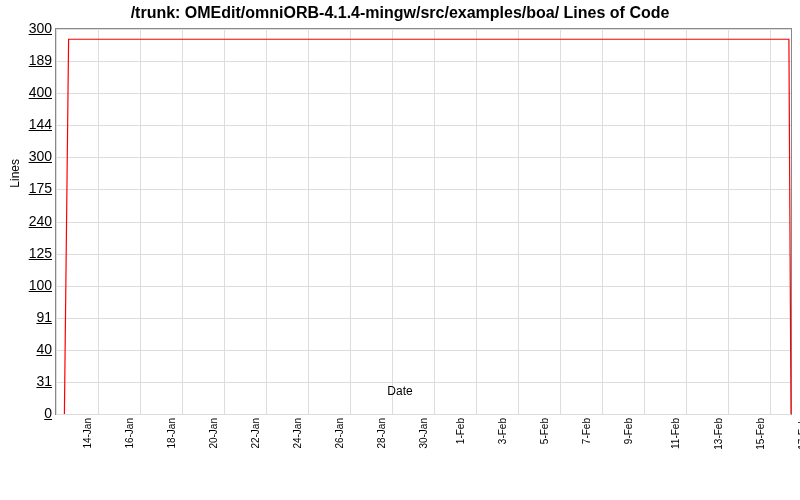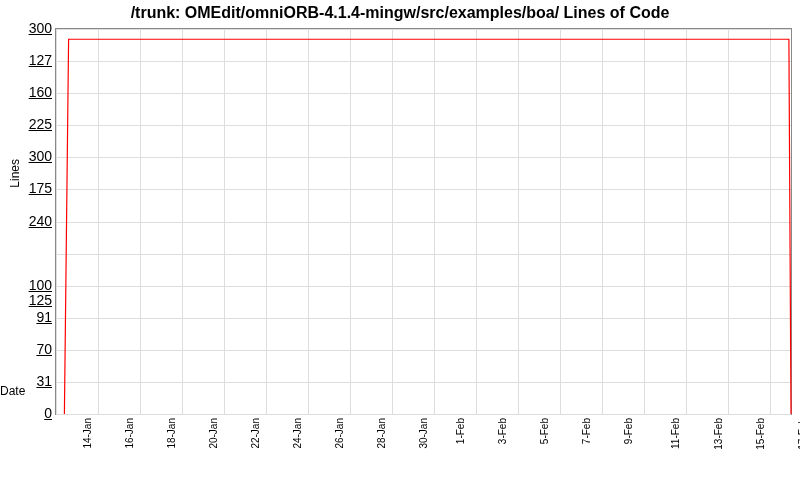"127" div.y-tick { text: 127 -> 189 }
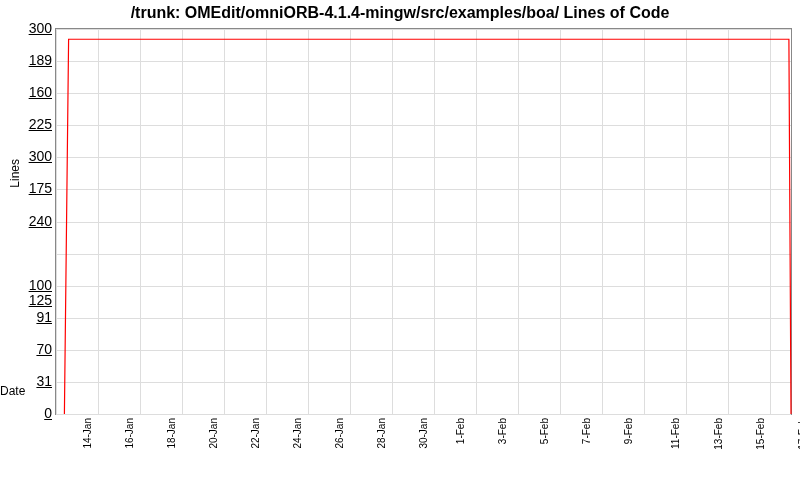"160" div.y-tick { text: 160 -> 400 }
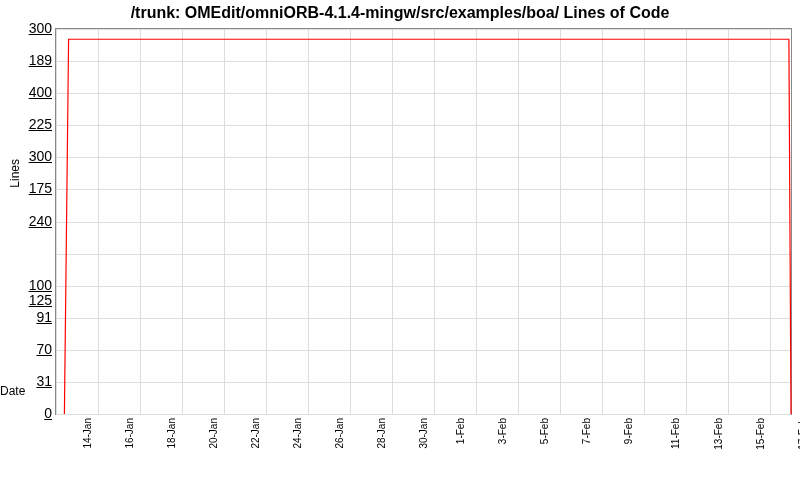"225" div.y-tick { text: 225 -> 144 }
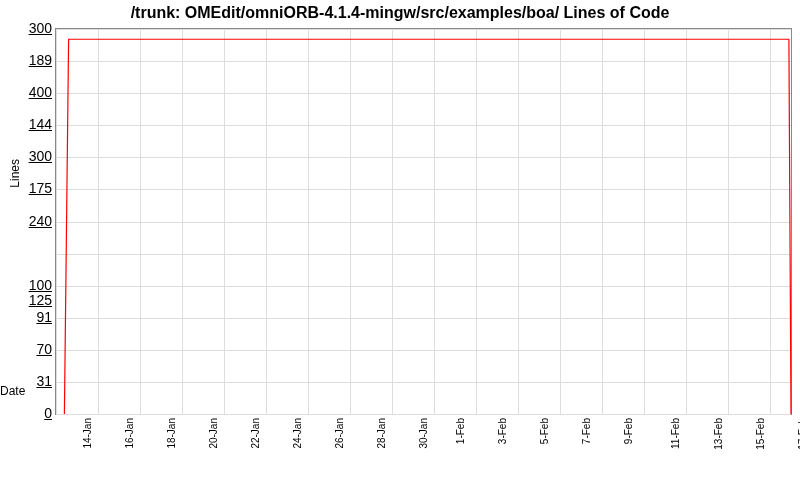"125" div.y-tick { margin-top: 47px -> none }
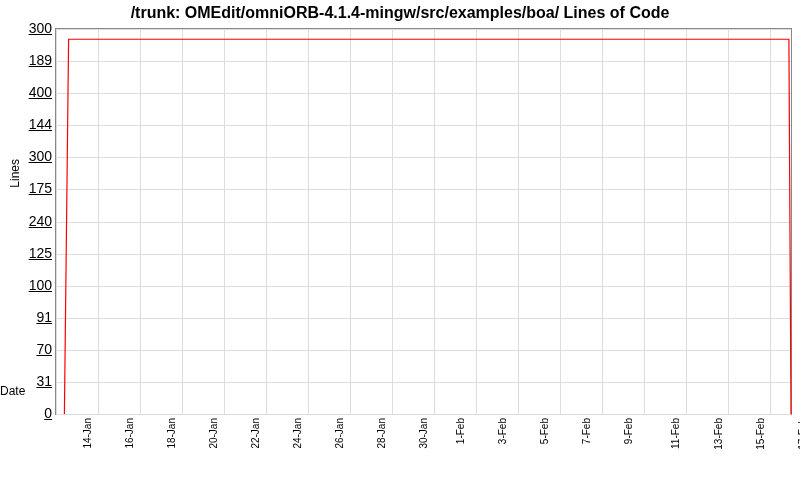"70" div.y-tick { text: 70 -> 40 }
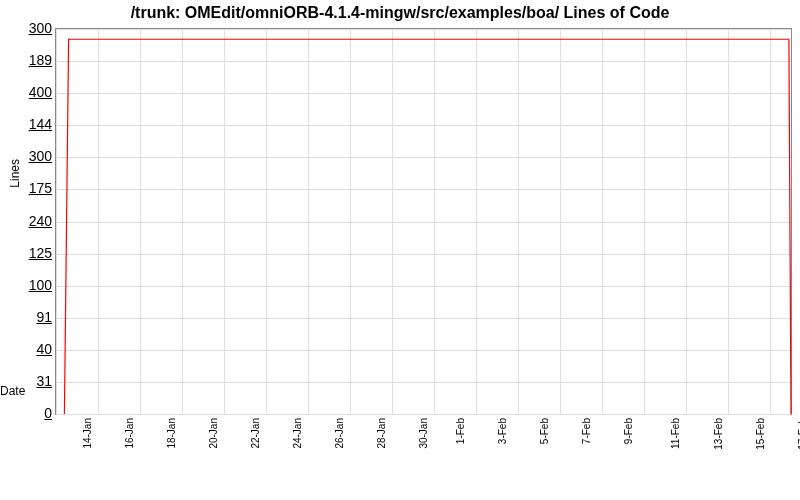"Date" .x-label { text-align: none -> center }
